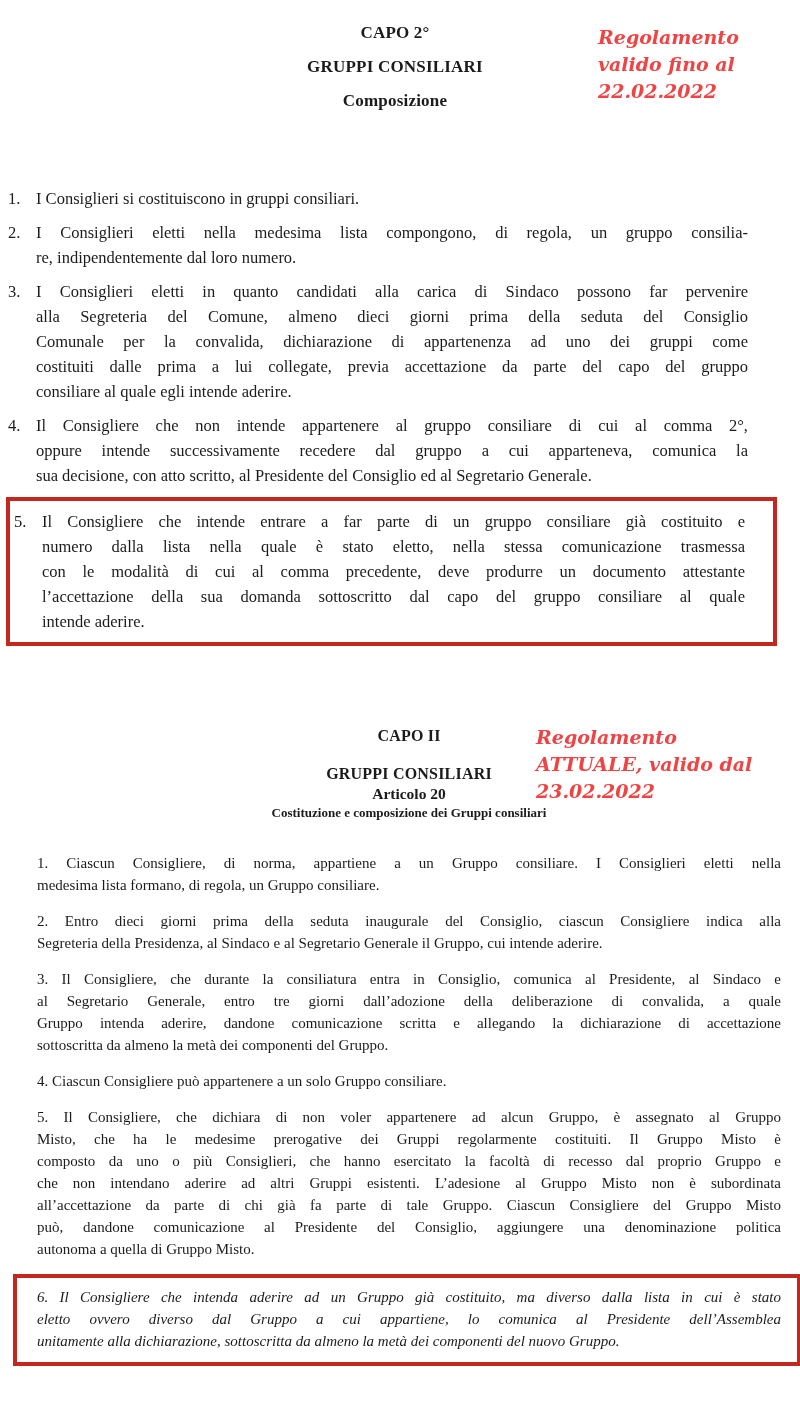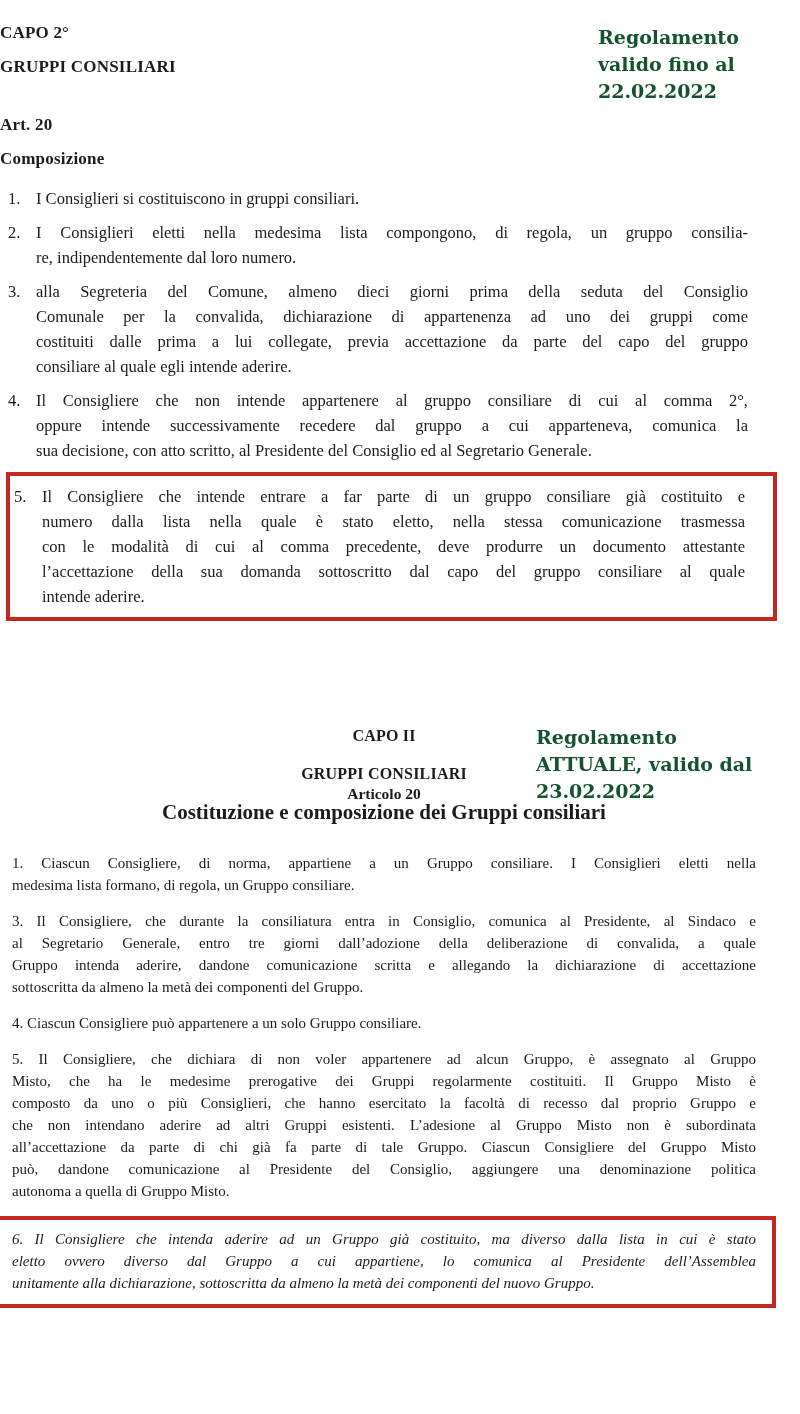"CAPO 2°" .sec1-head { text-align: left -> center }
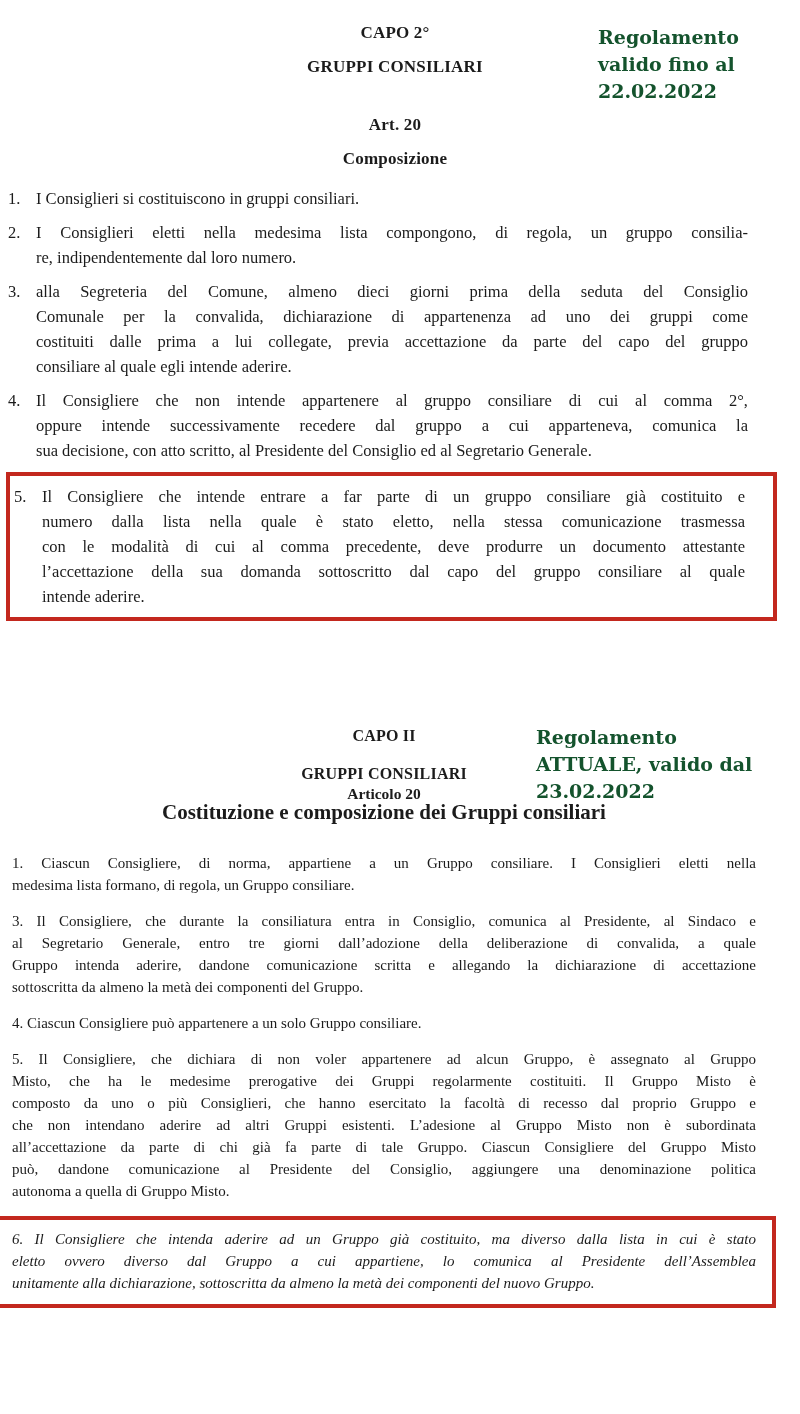"Regolamento" .note { color: #14532d -> #ef4444; font-style: none -> italic }
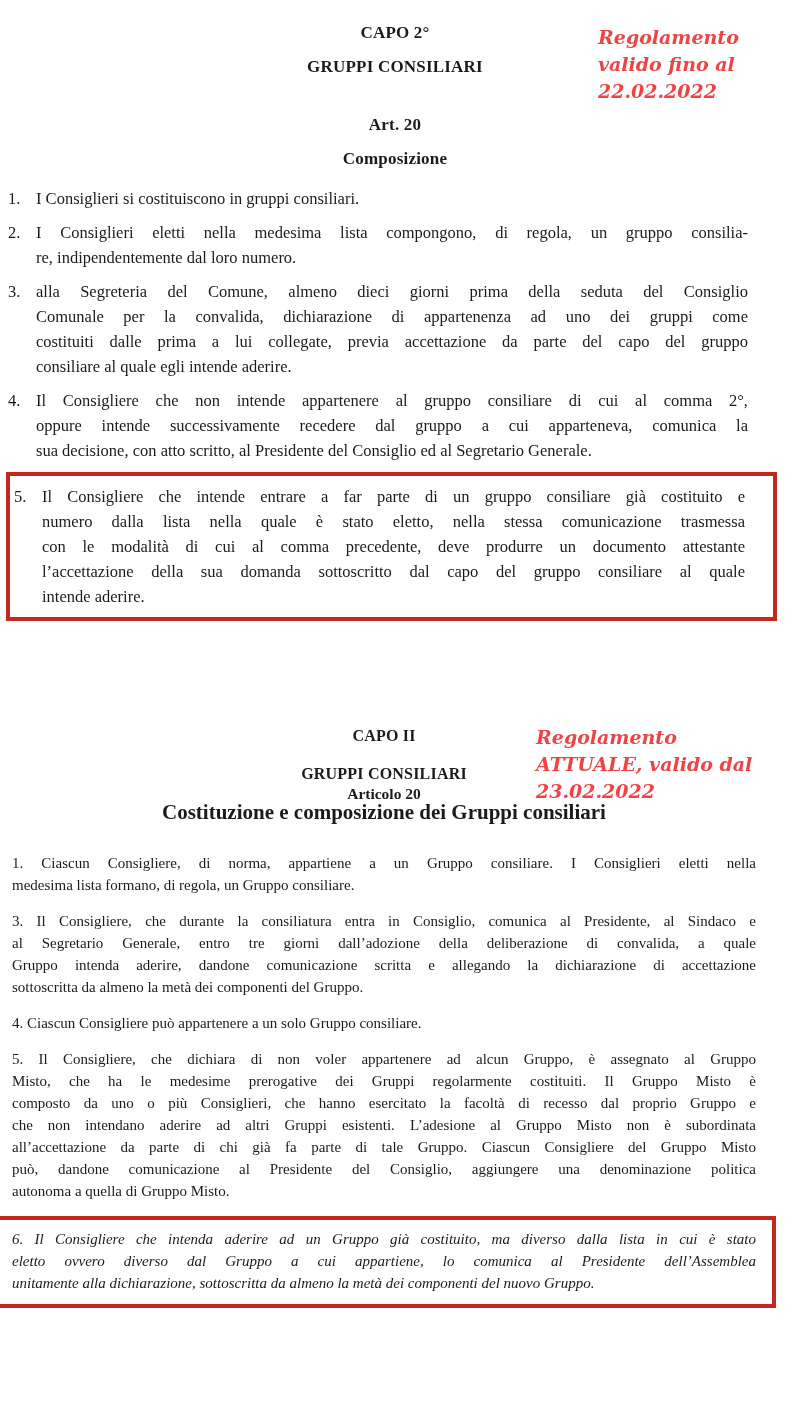"Art. 20" div.h-chapter { html: <div>Art. 20</div> -> none }
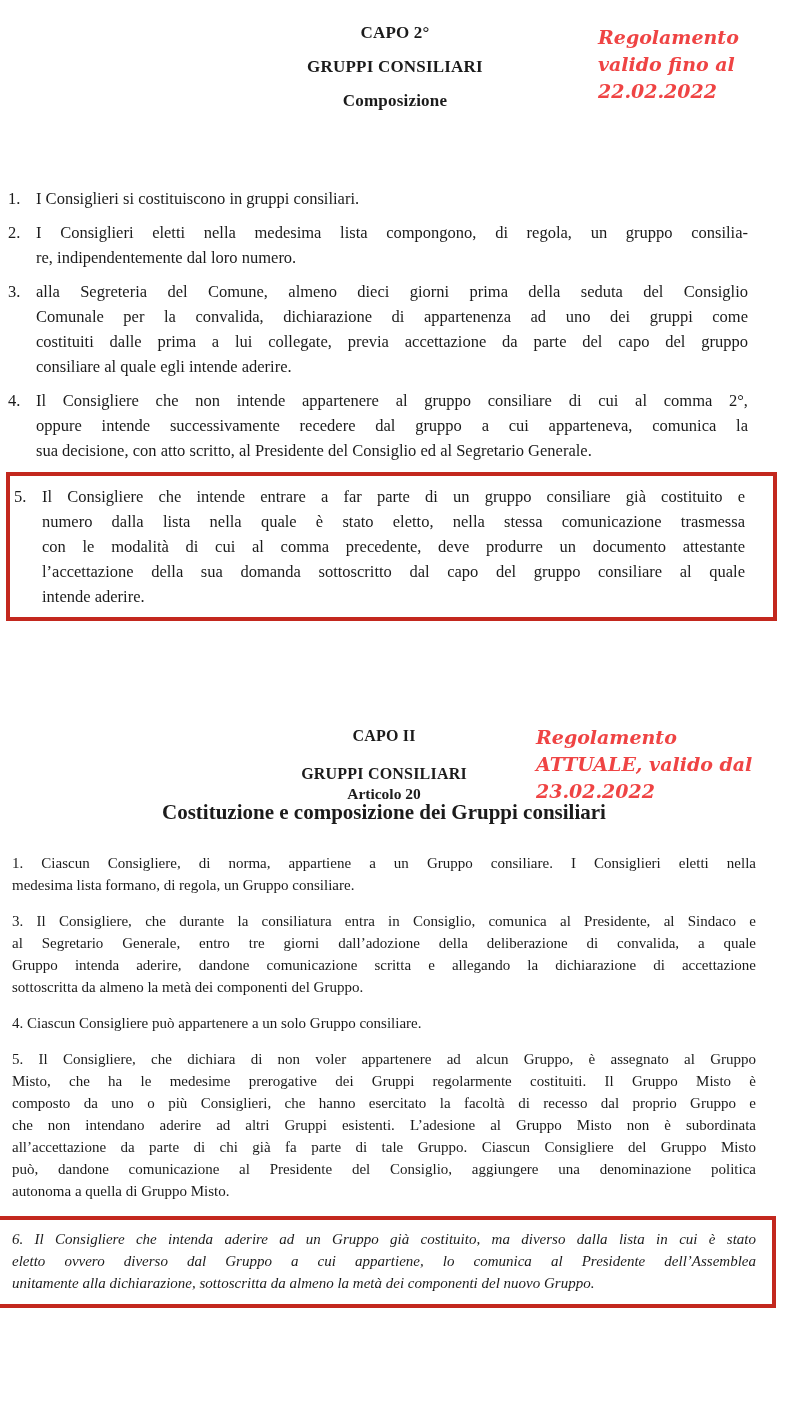"I Consiglieri eletti in quanto" div.ln { html: none -> <div>I Consiglieri eletti in quanto candidati alla carica di Sindaco possono far pervenire</div> }
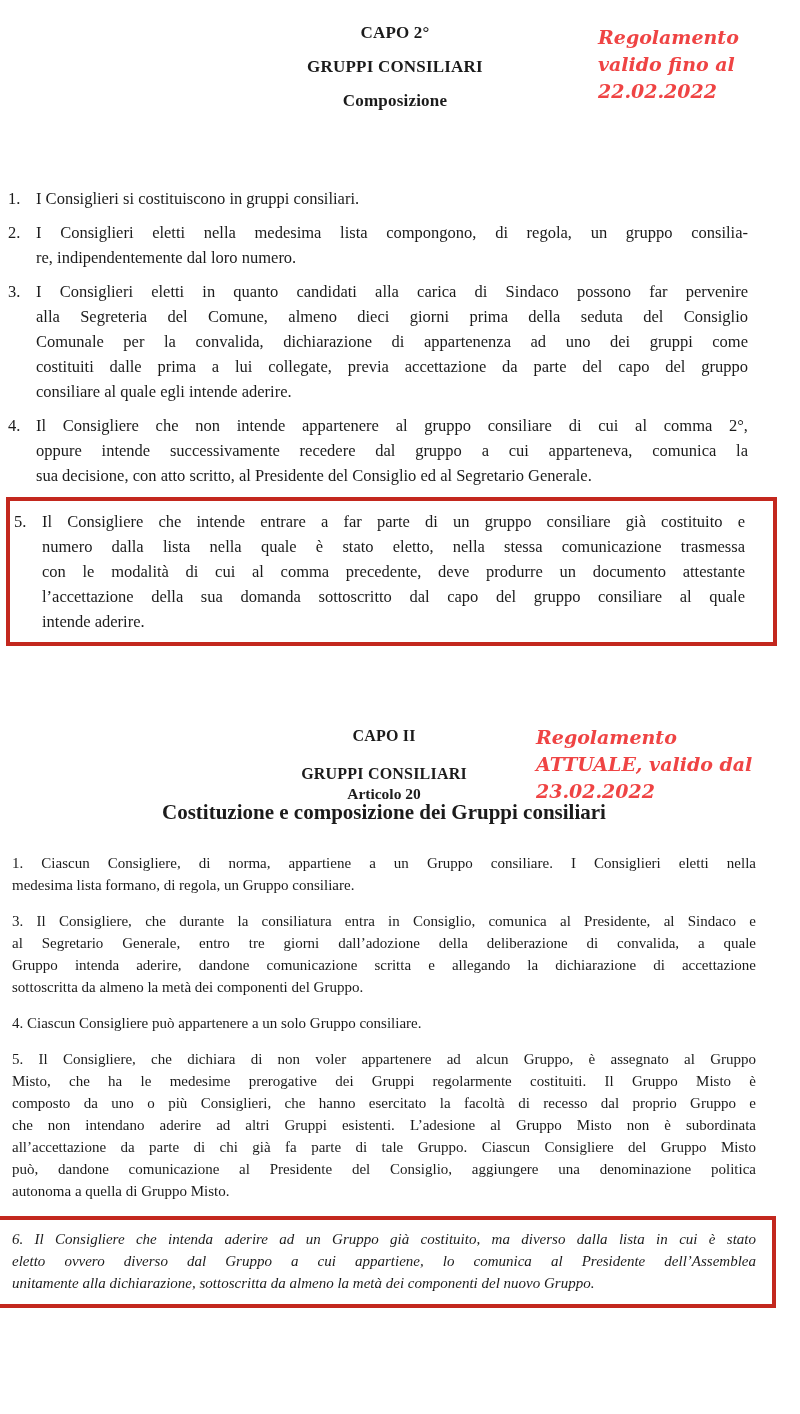"CAPO II" .sec2 { left: 12px -> 37px }
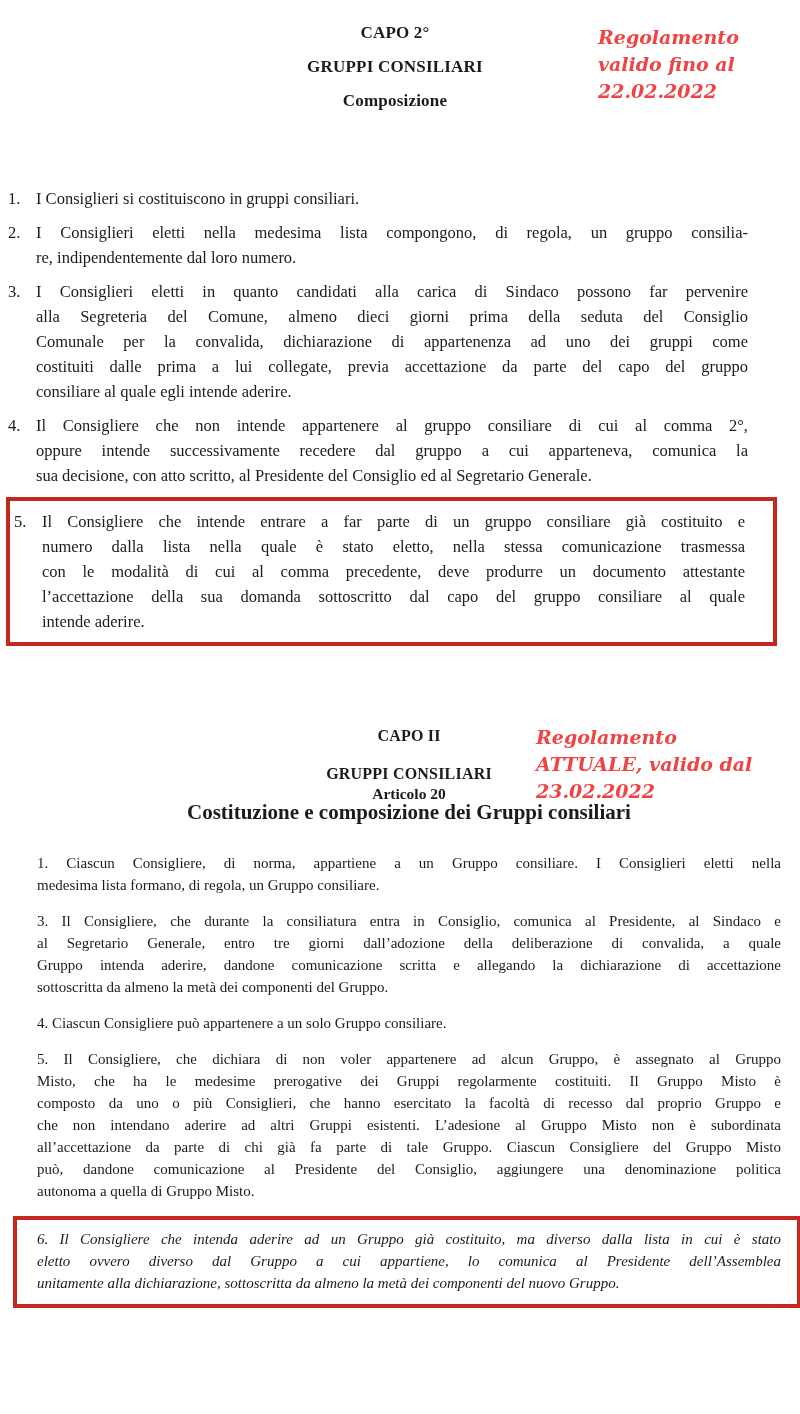"Costituzione e composizione dei Gruppi" .sec2-head .h-comp { font-size: 21px -> 13px }
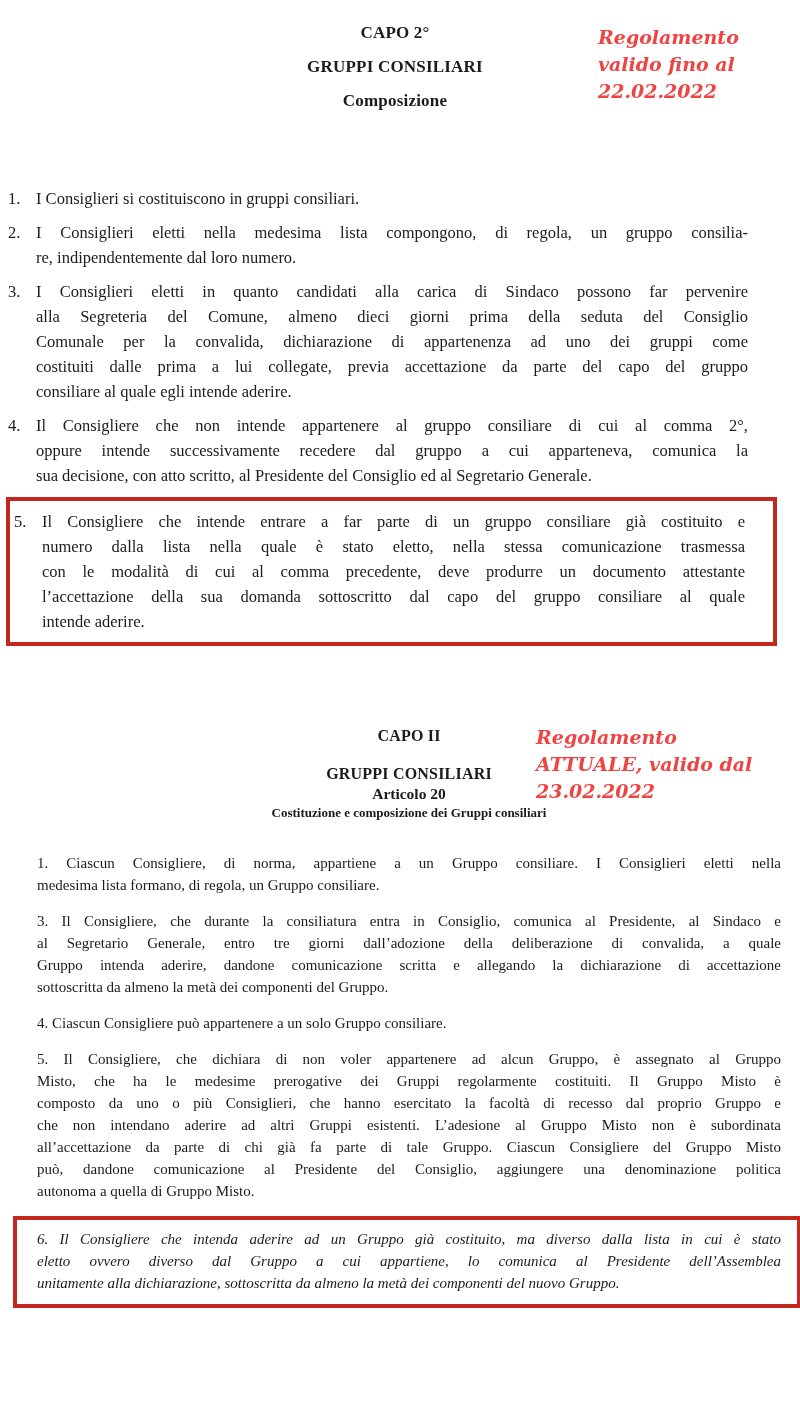"2. Entro dieci giorni prima" div.s2para { html: none -> <div> <div>2. Entro dieci giorni prima della seduta inaugurale del Consiglio, ciascun Consigliere indica alla</div> <div>Segreteria della Presidenza, al Sindaco e al Segretario Generale il Gruppo, cui intende aderire.</div> </div> }
